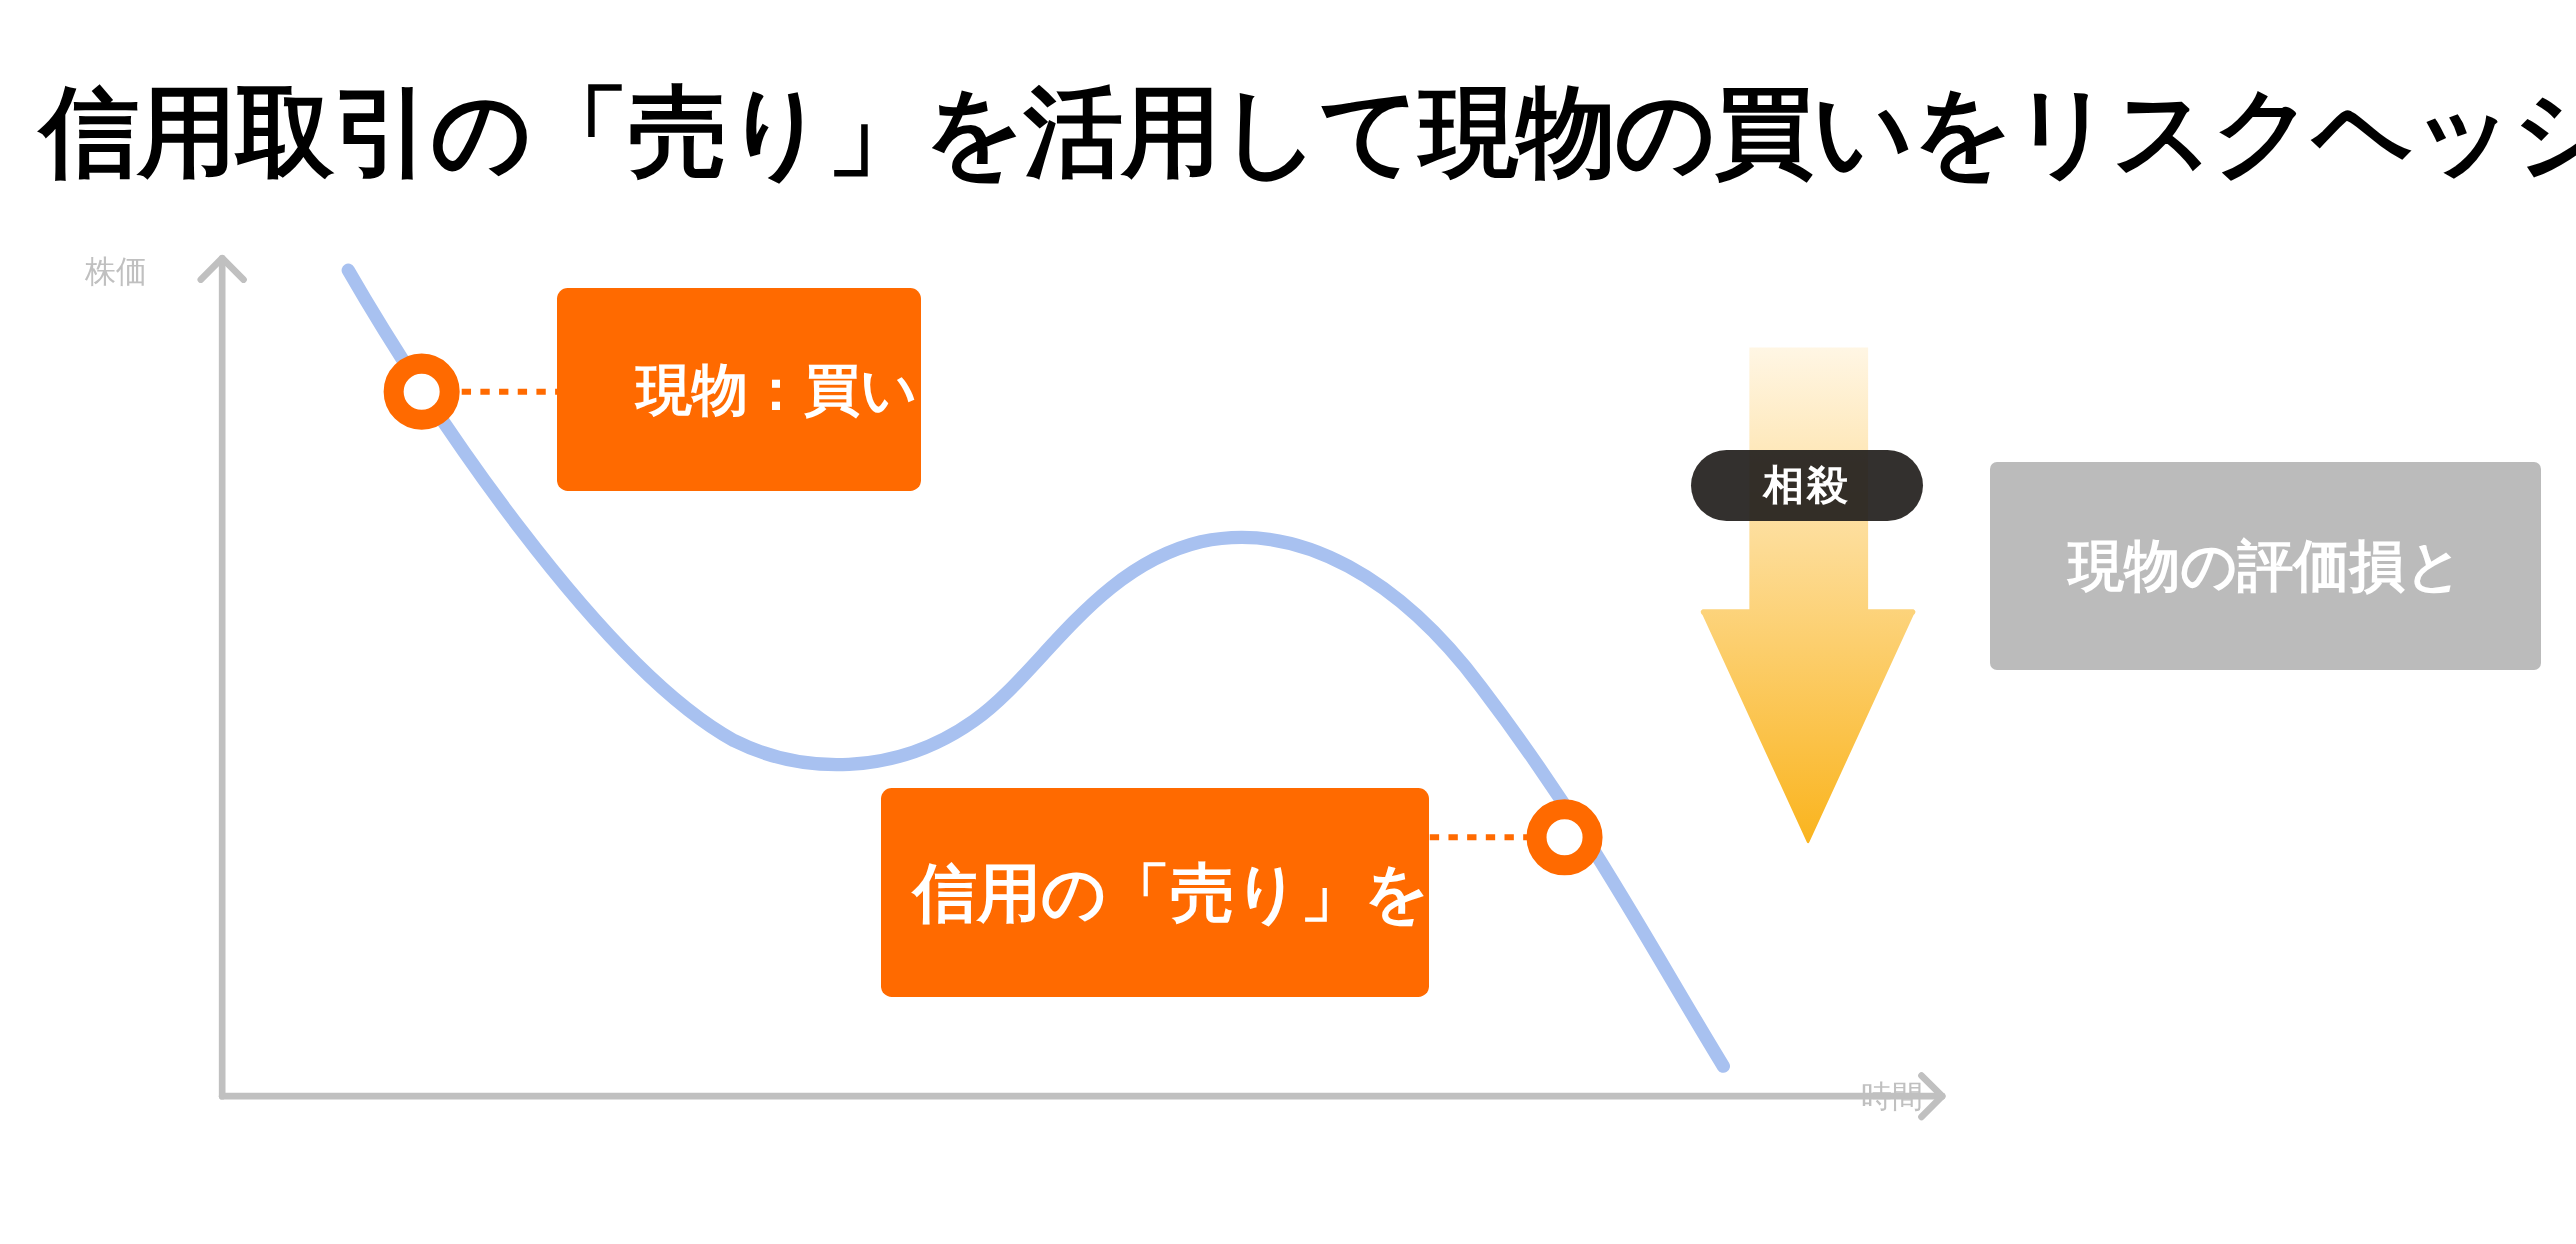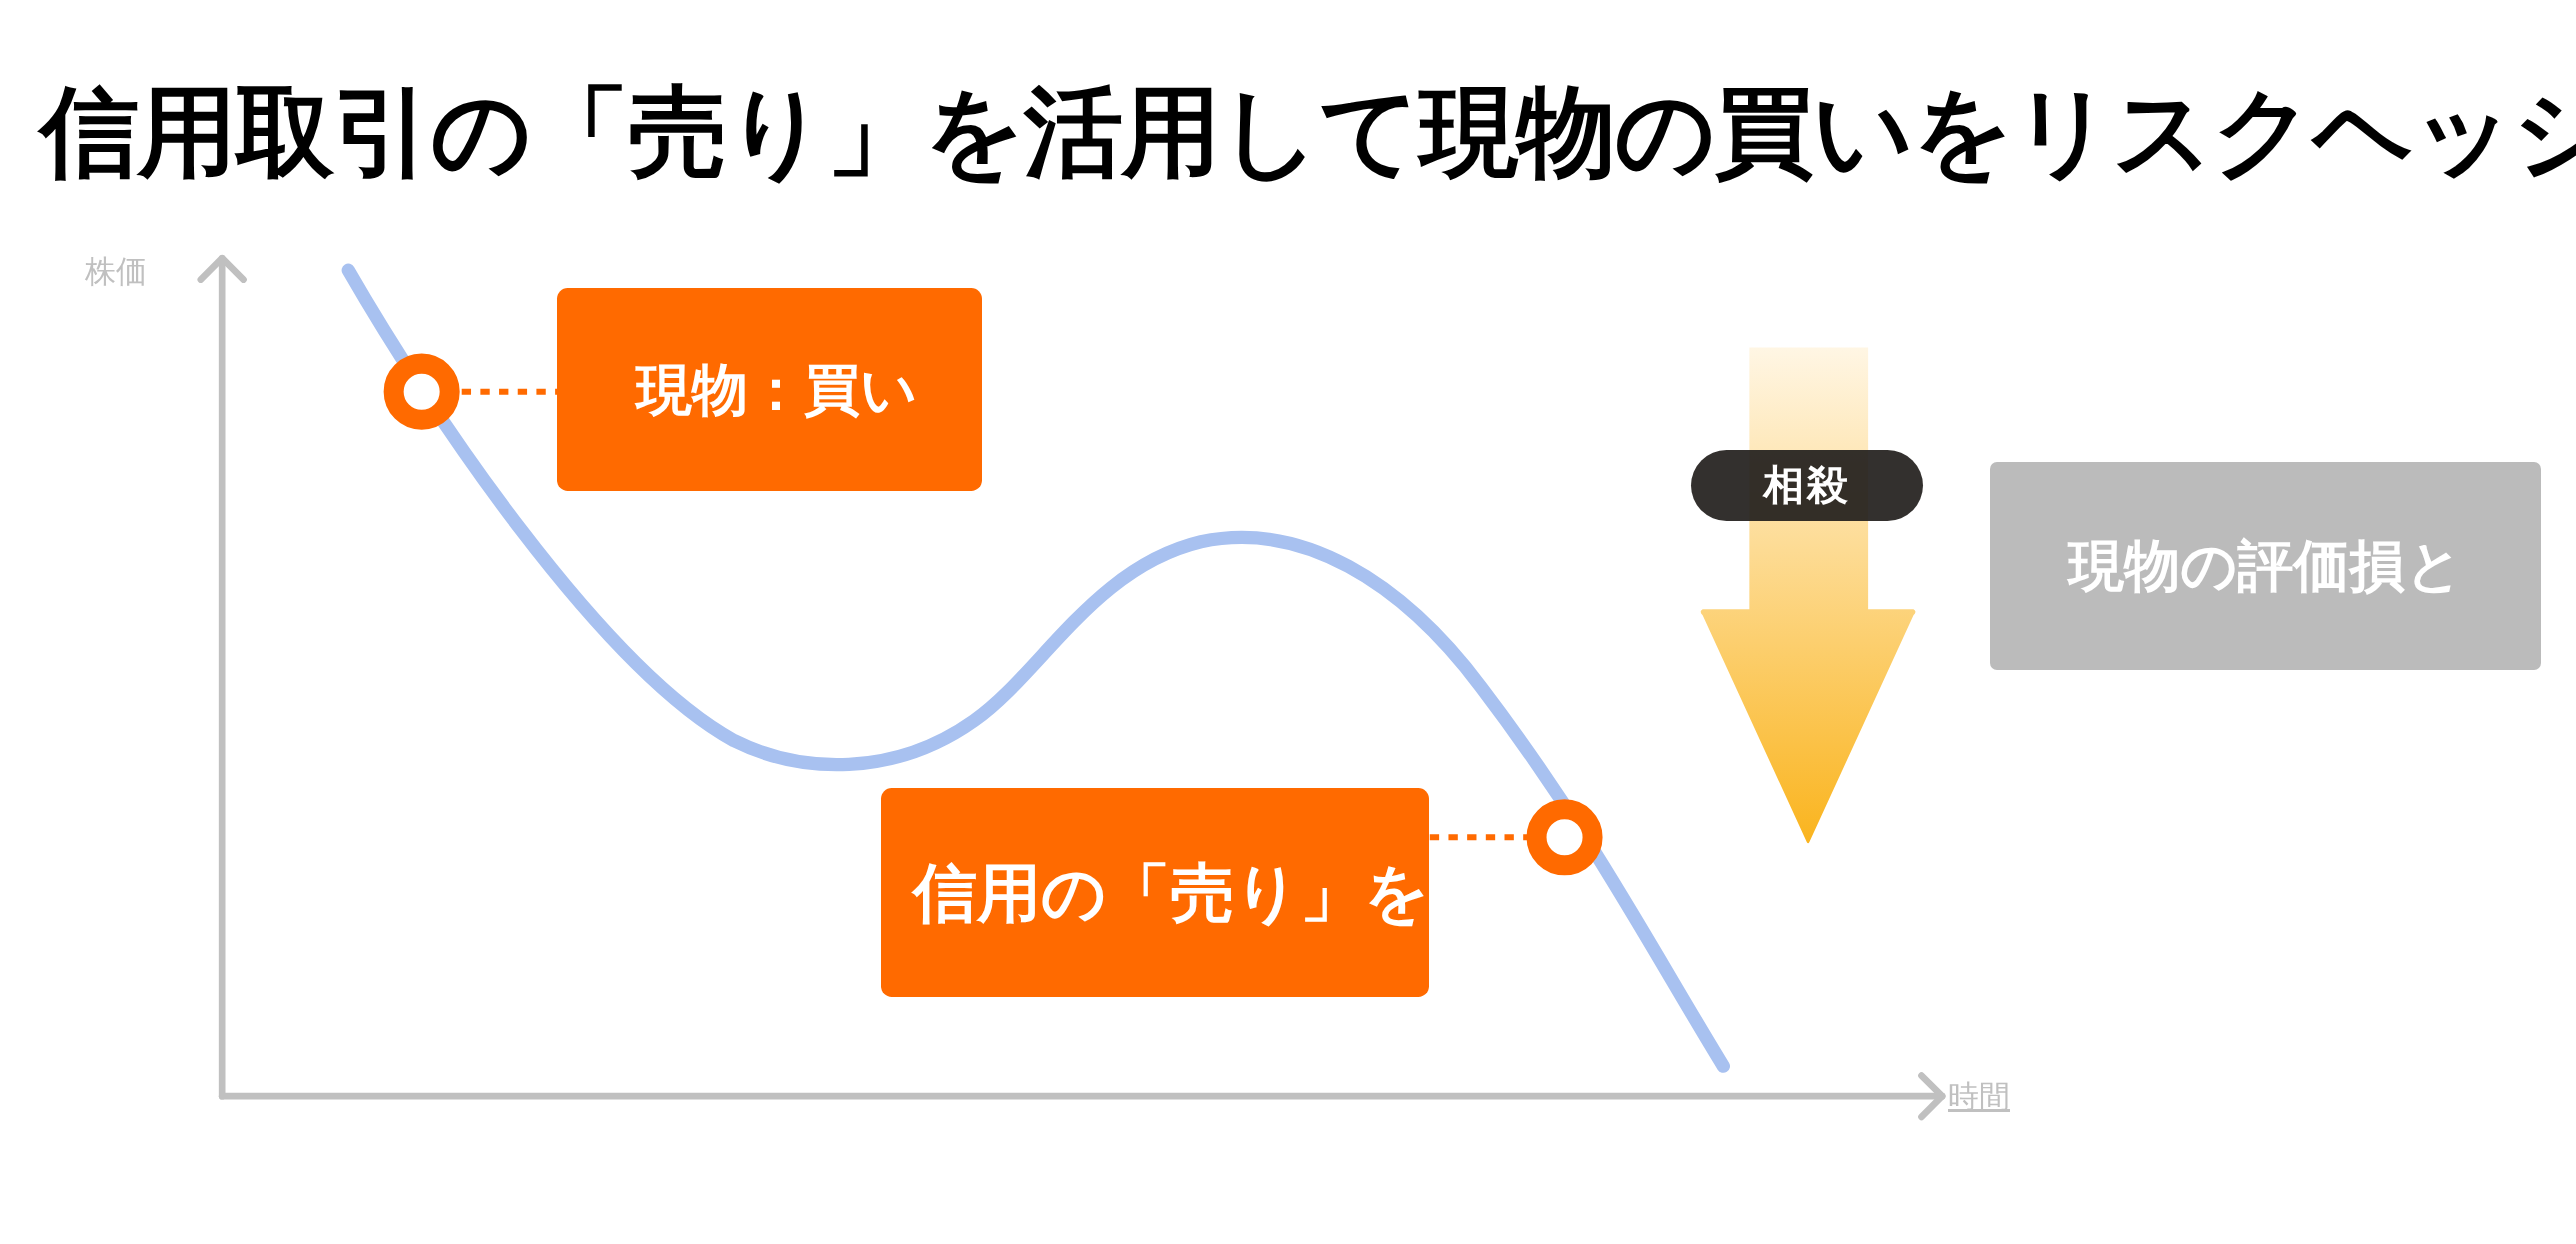"現物：買い" .callout1 { width: 425px -> 364px }
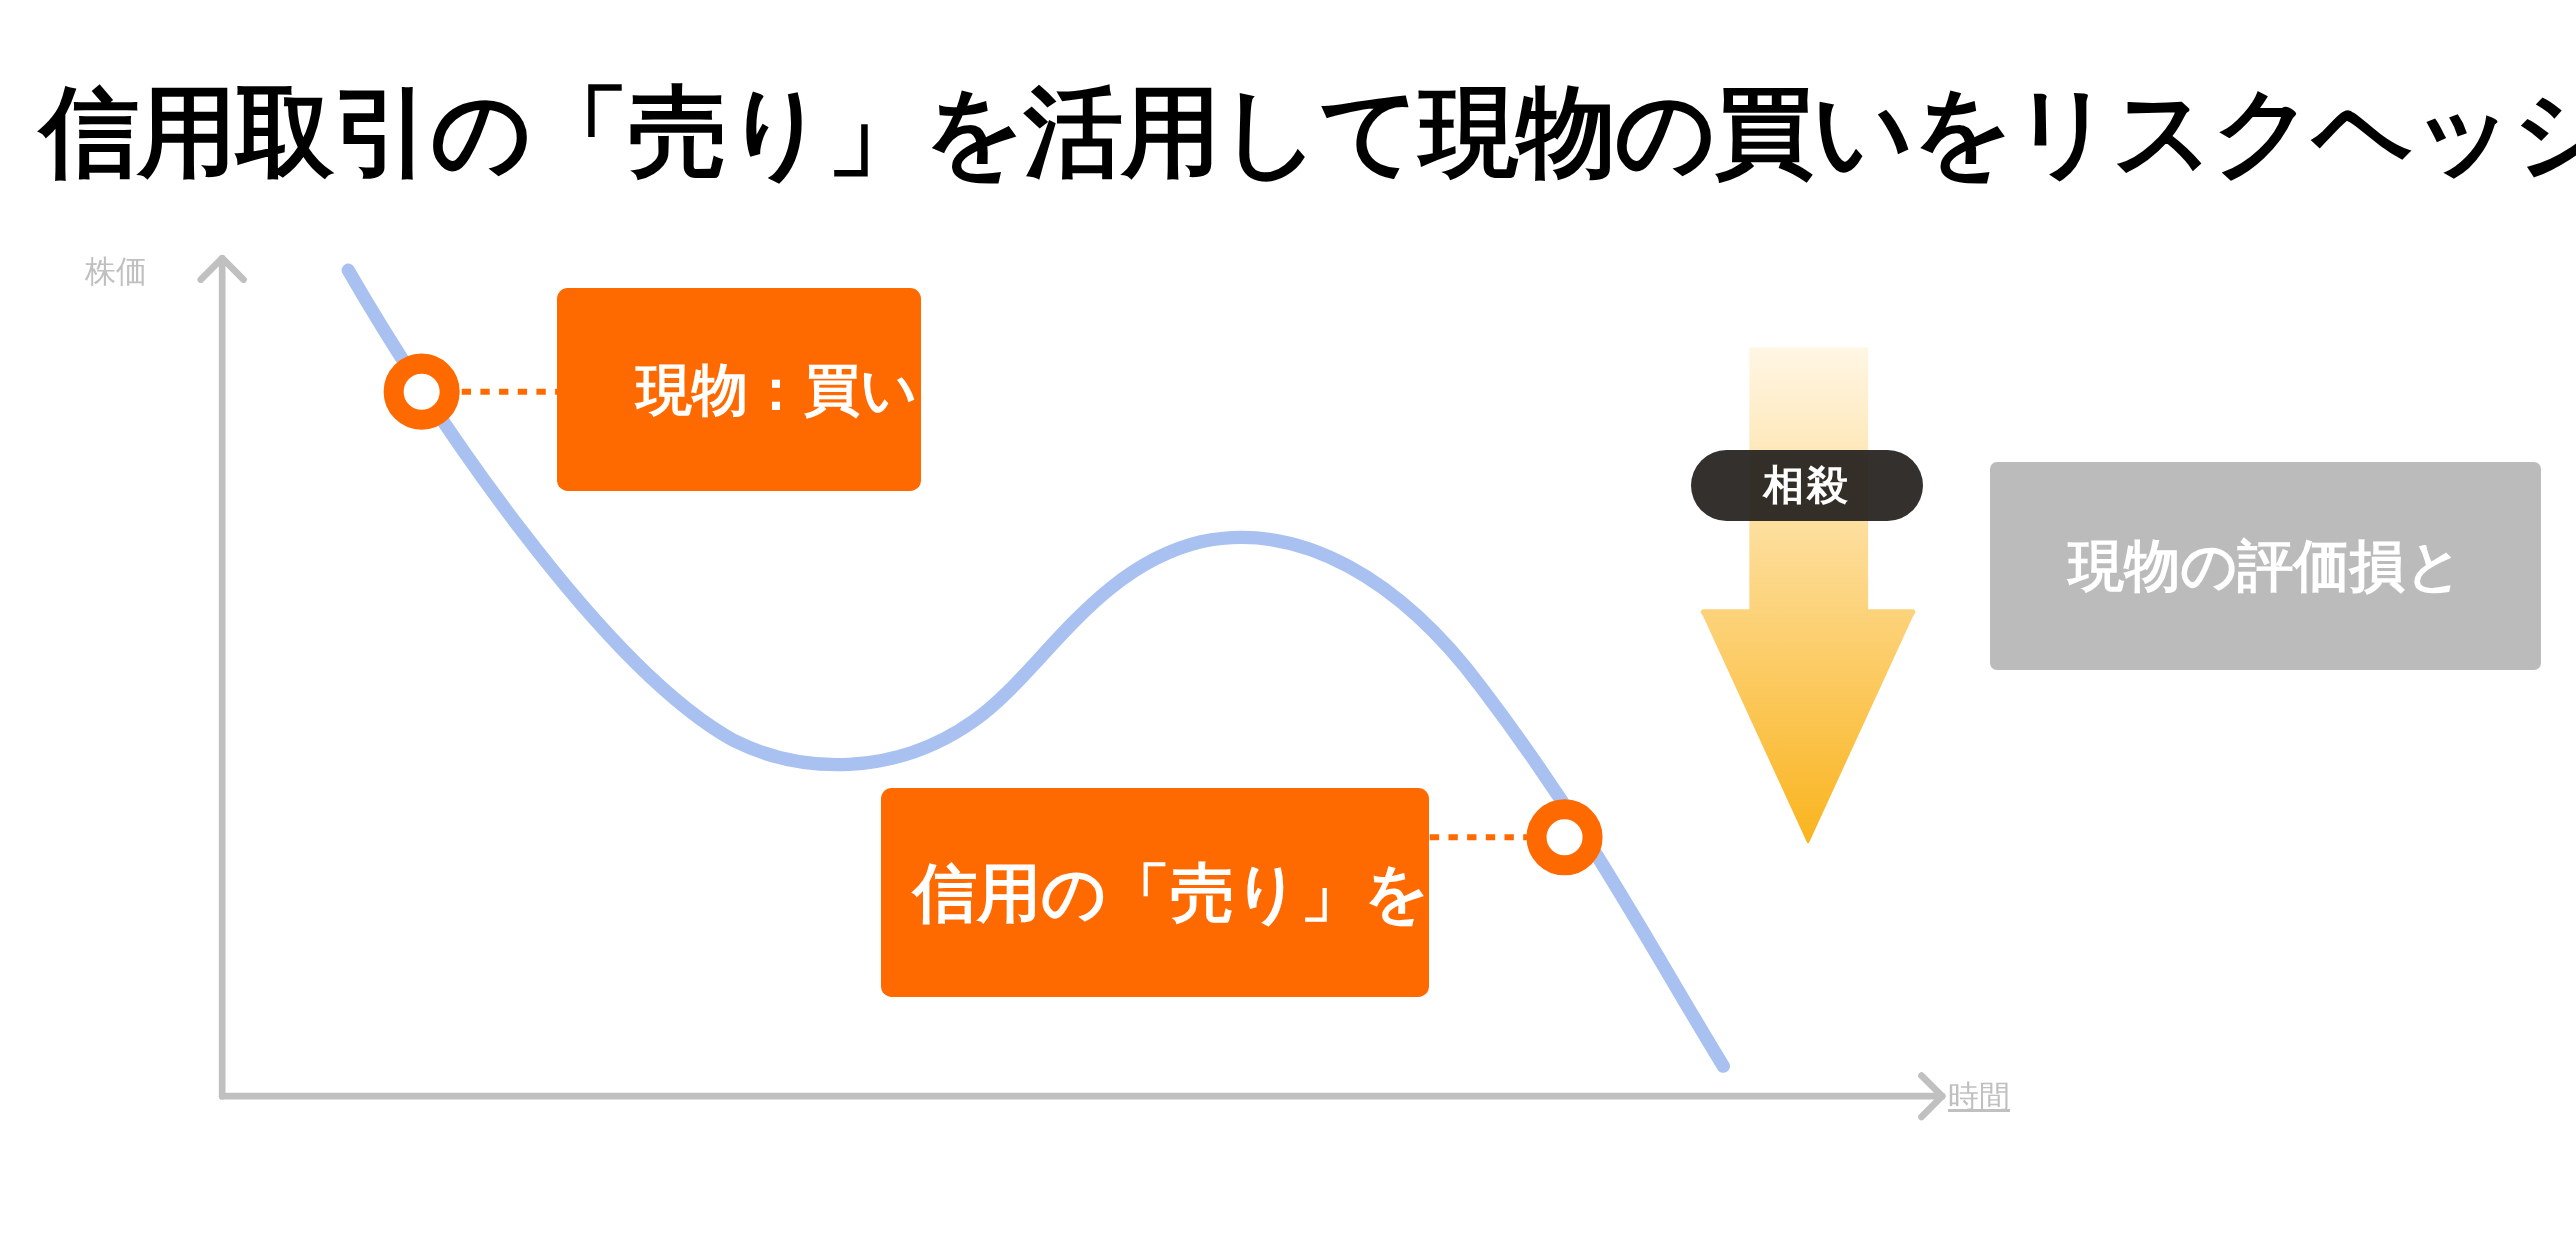"時間" div.abs { left: 1948px -> 1861px; text-decoration: underline -> none }
